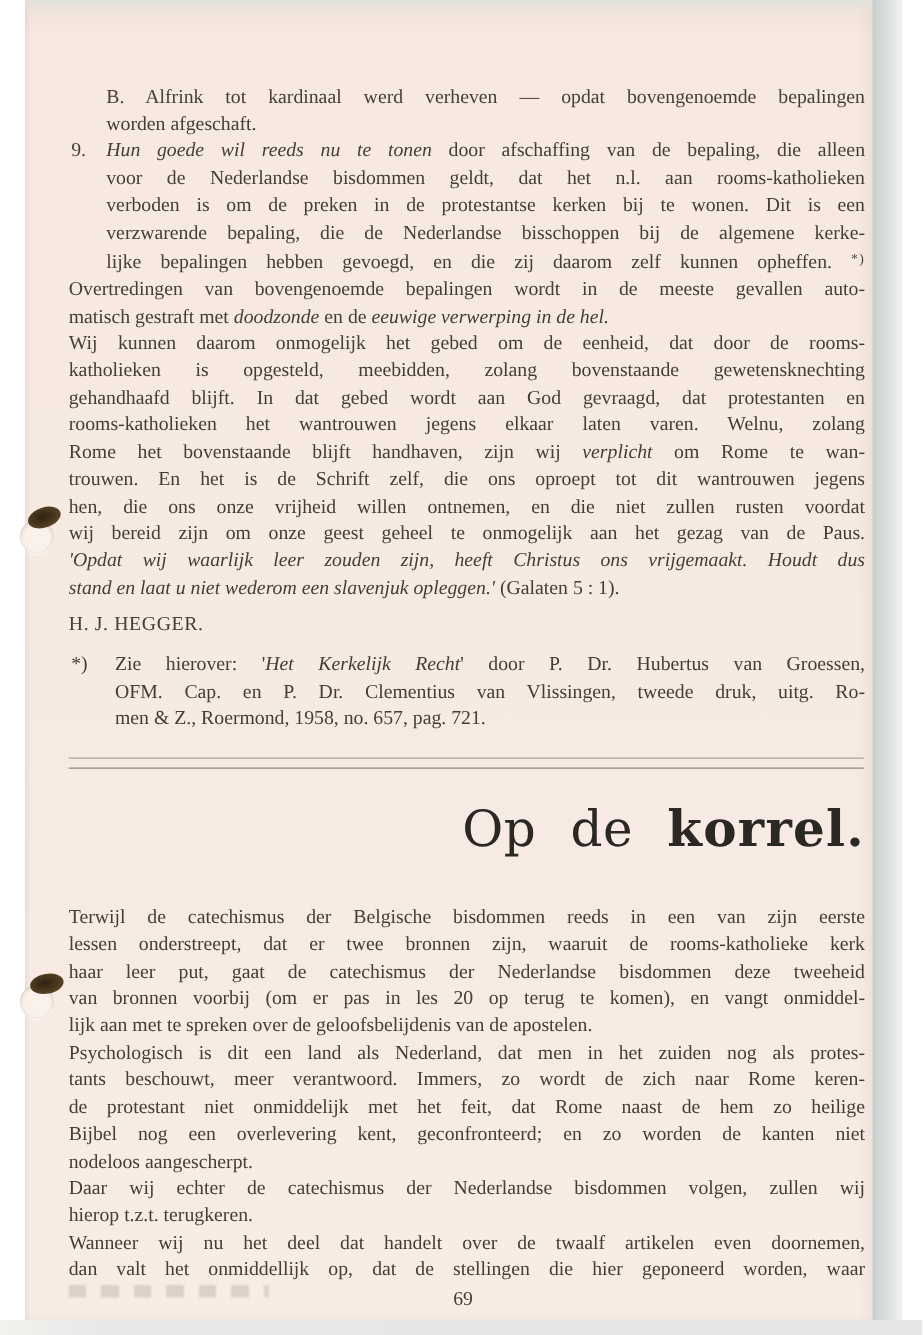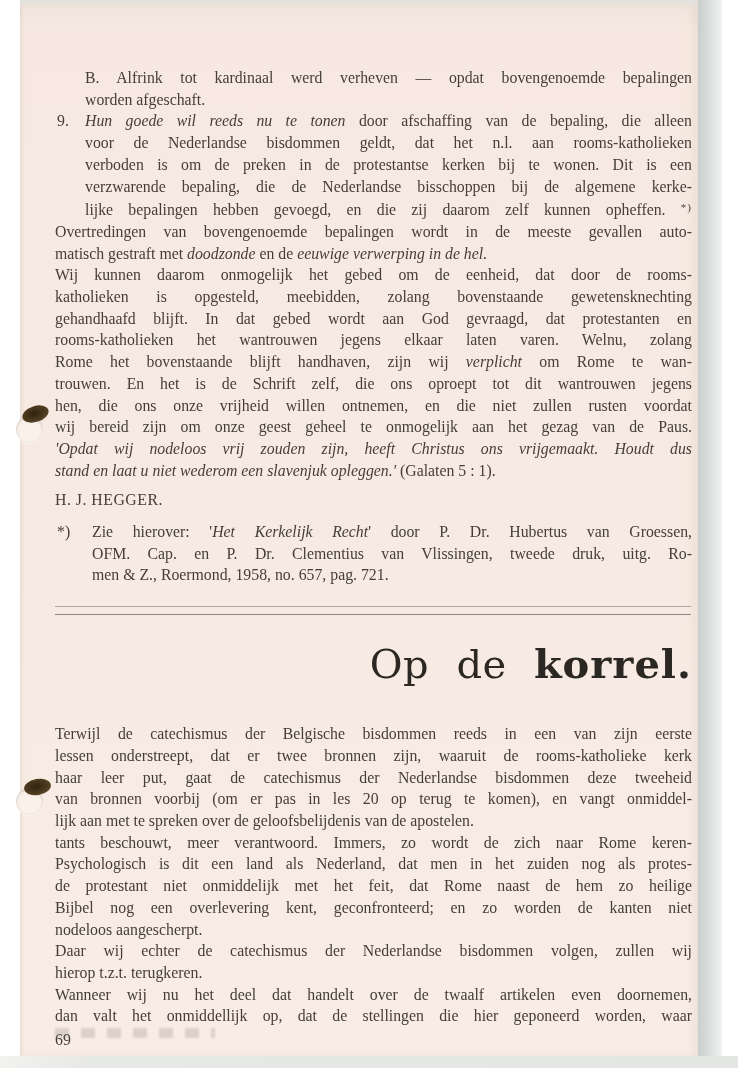"'Opdat wij nodeloos vrij zouden" em { text: nodeloos vrij -> waarlijk leer }
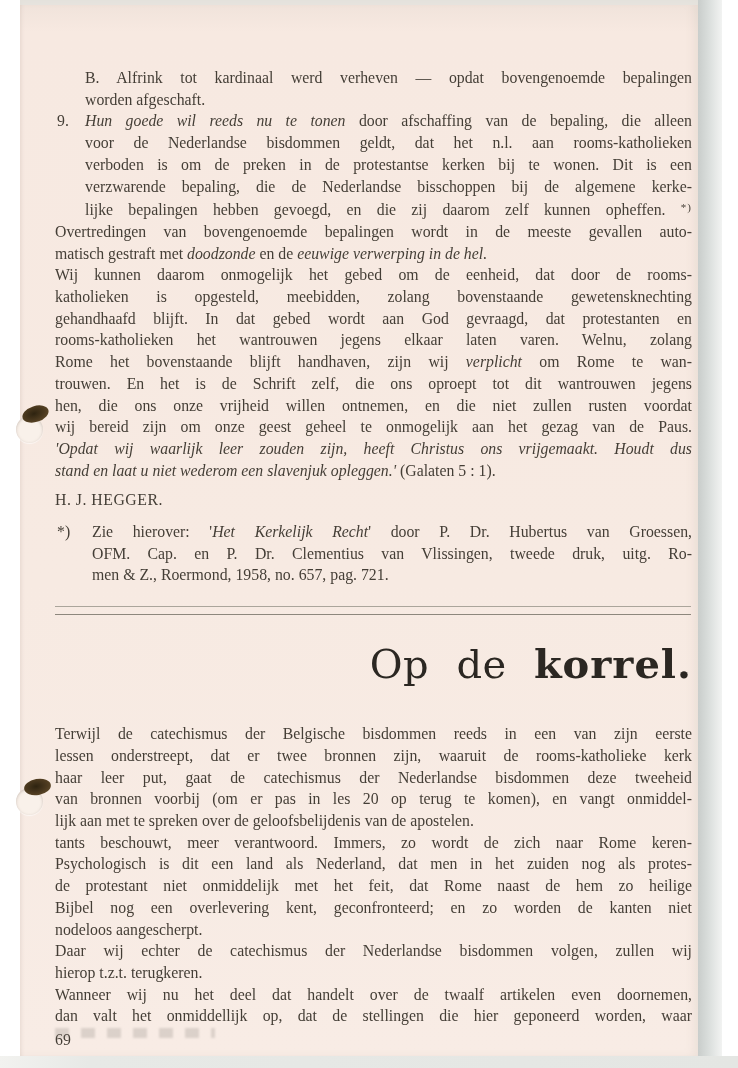"tants beschouwt, meer verantwoord." div.line { order: before "Psychologisch is dit een land" -> after "Psychologisch is dit een land" }
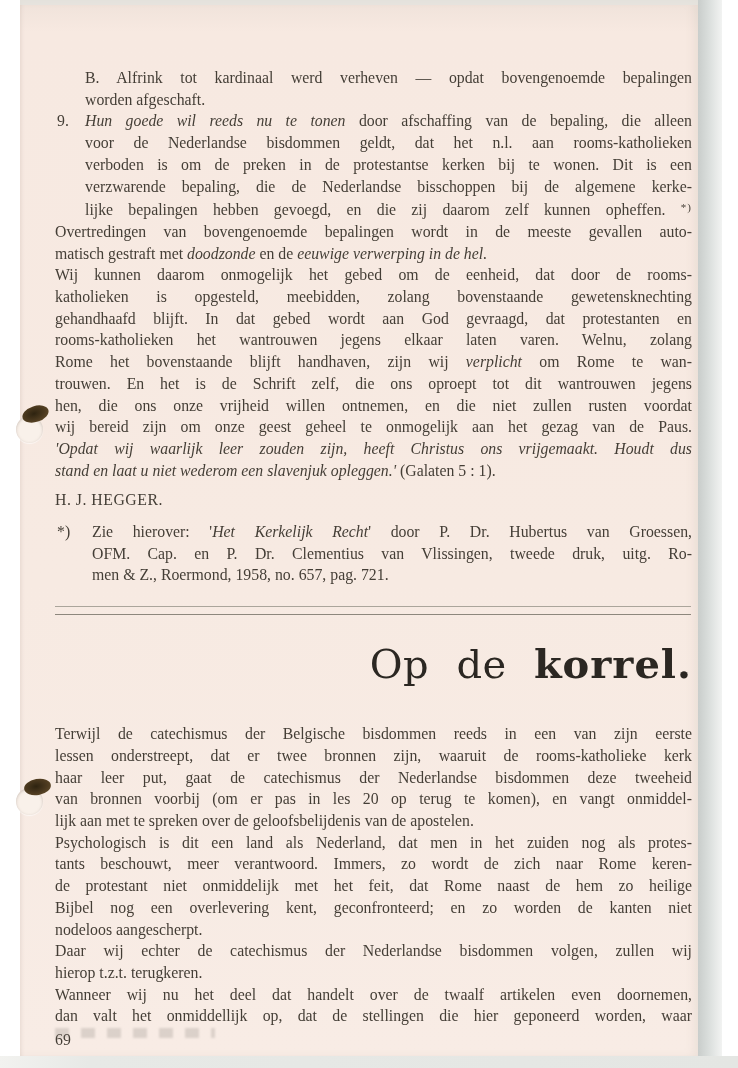"69" .pagenum { text-align: left -> center }
